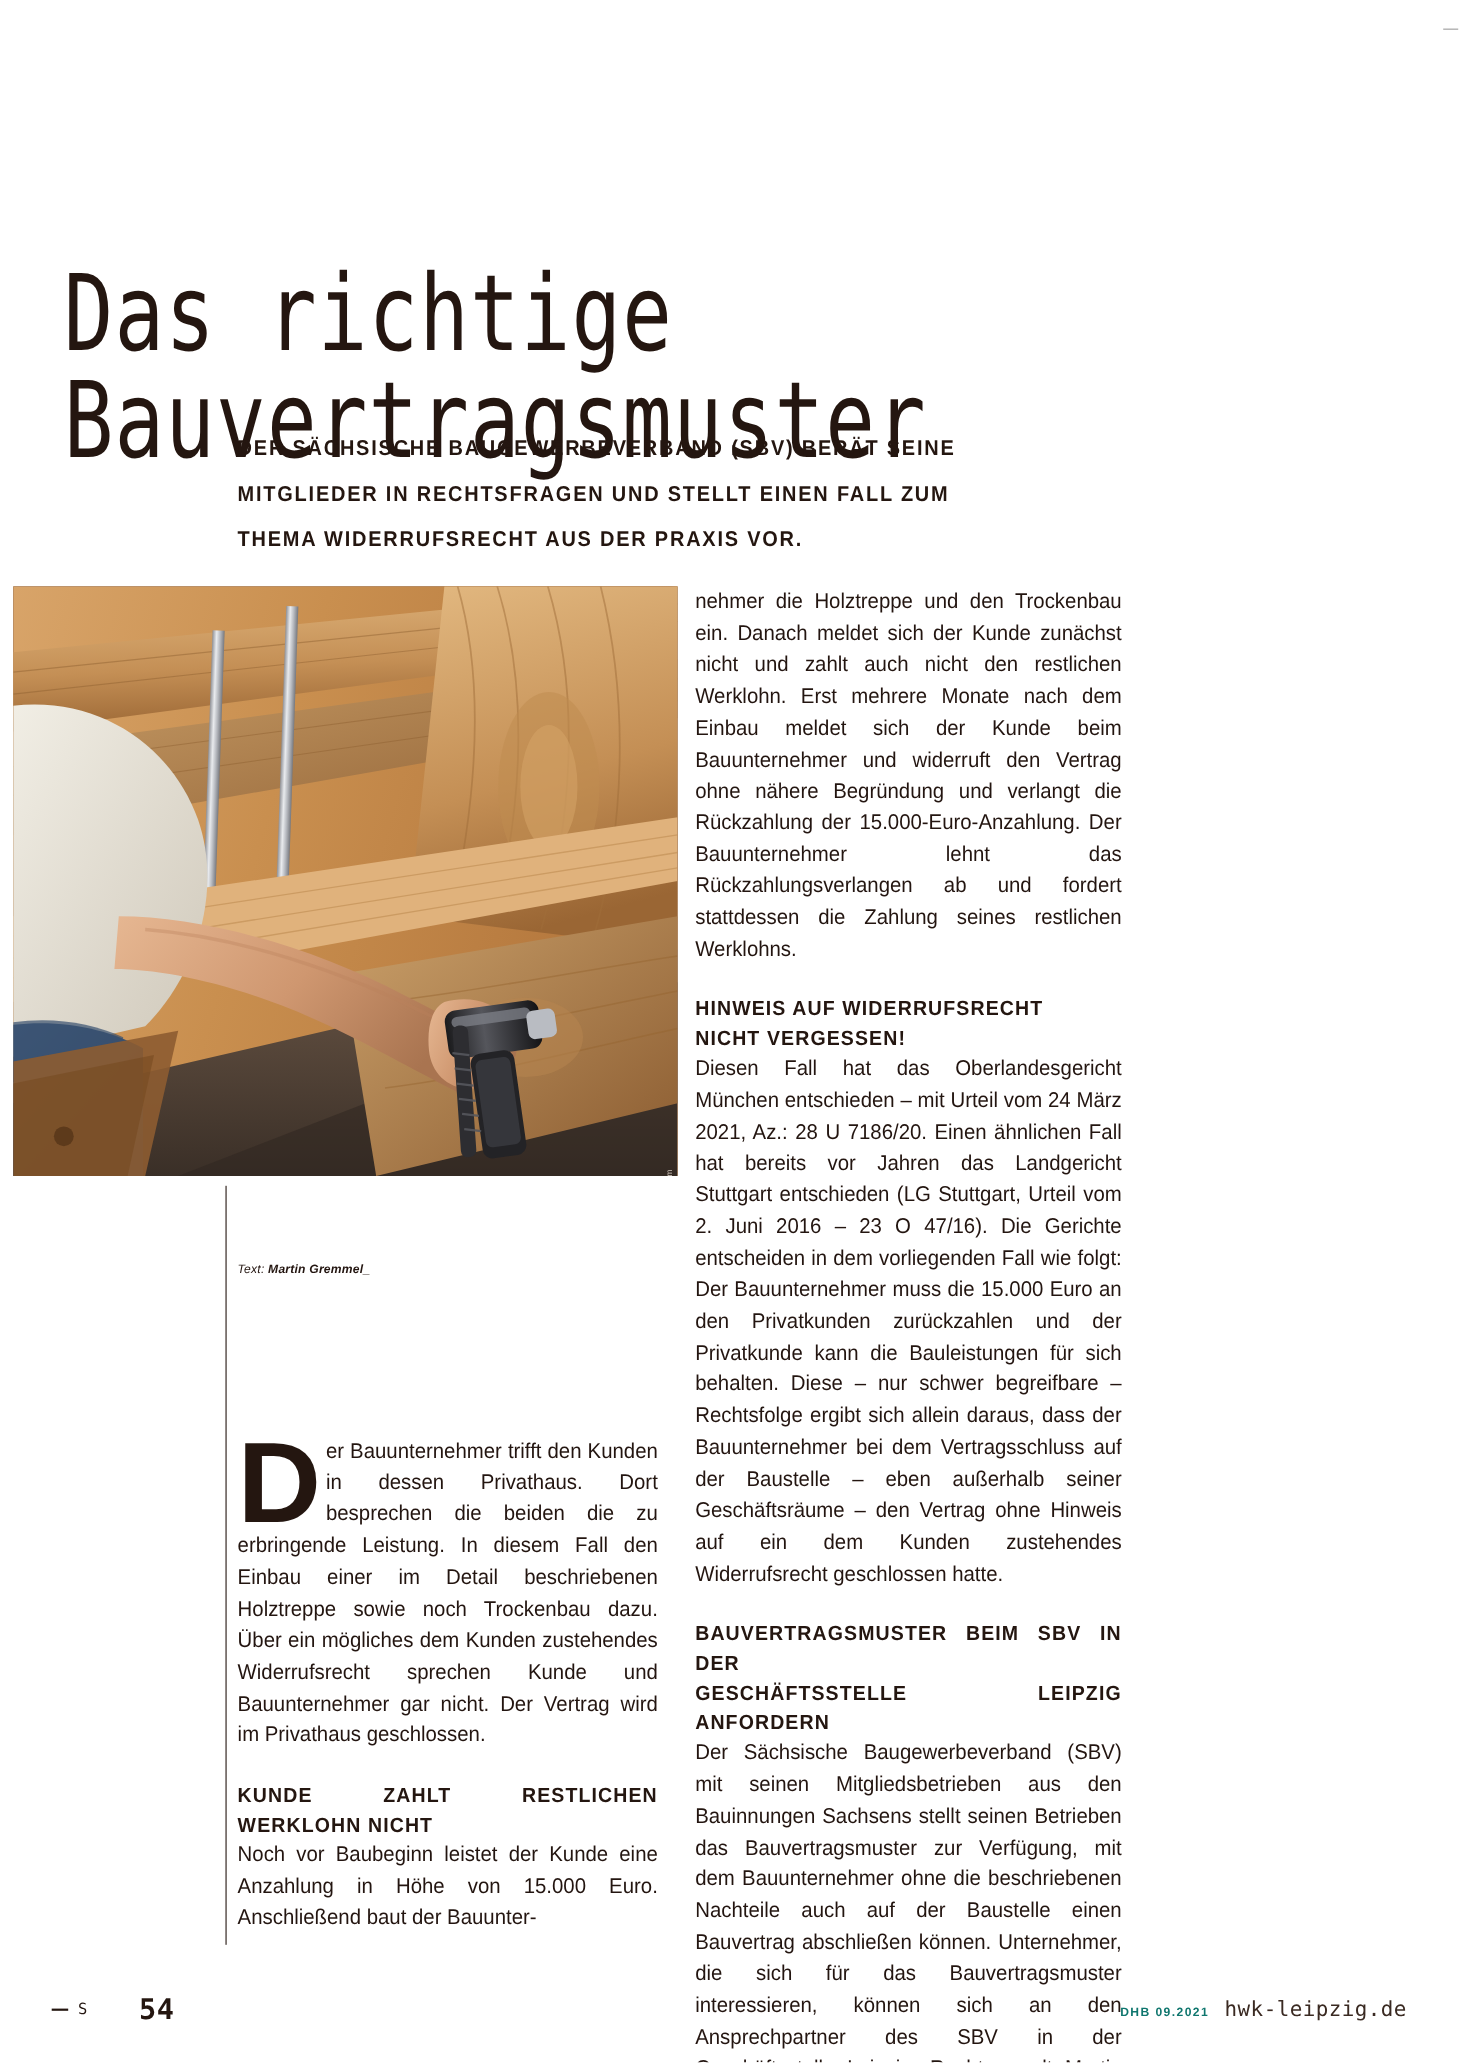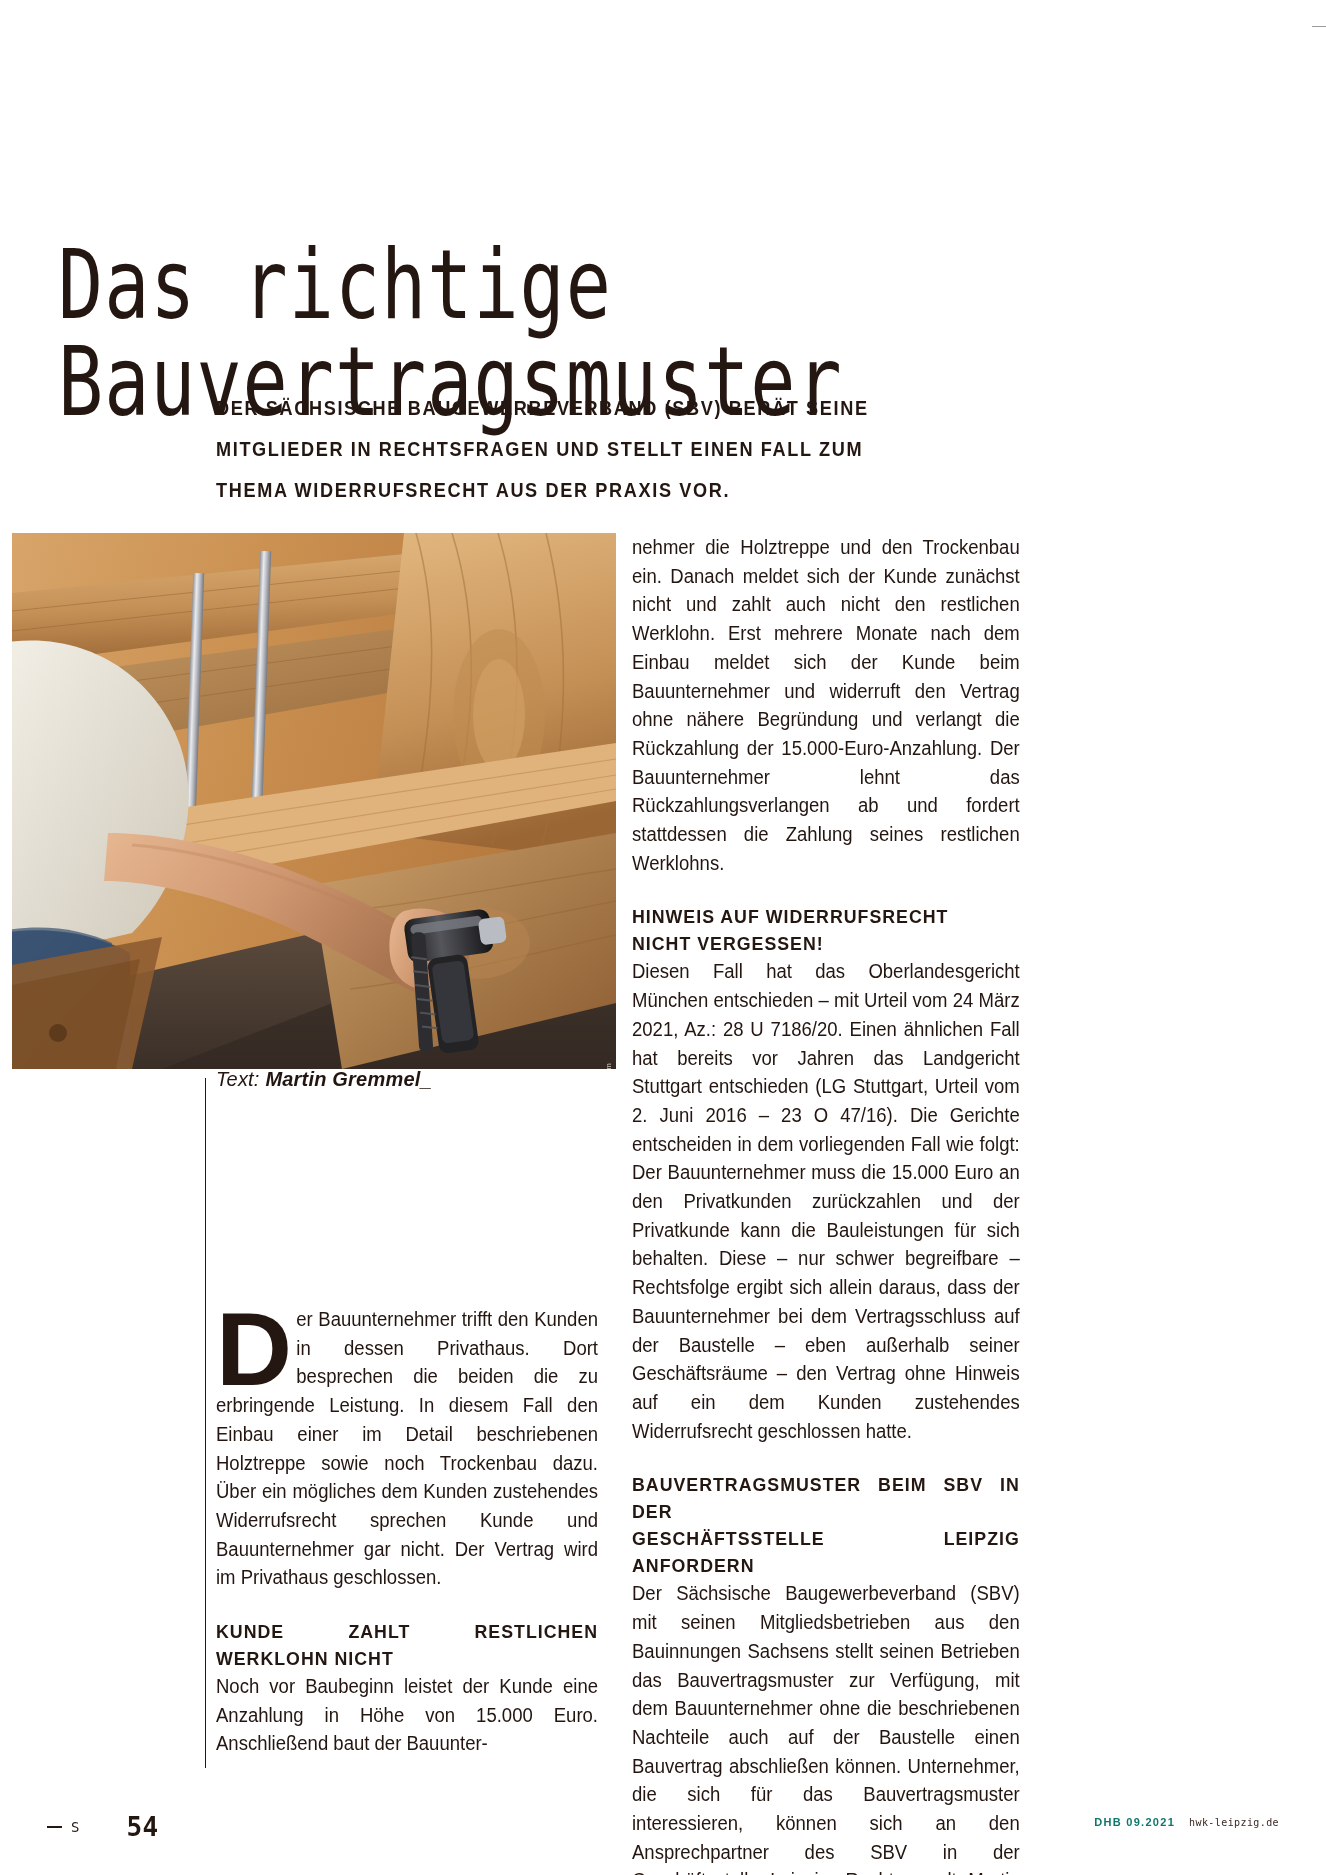"Text: Martin Gremmel_" .byline { font-size: 20px -> 11px; top: 1068px -> 1148px }
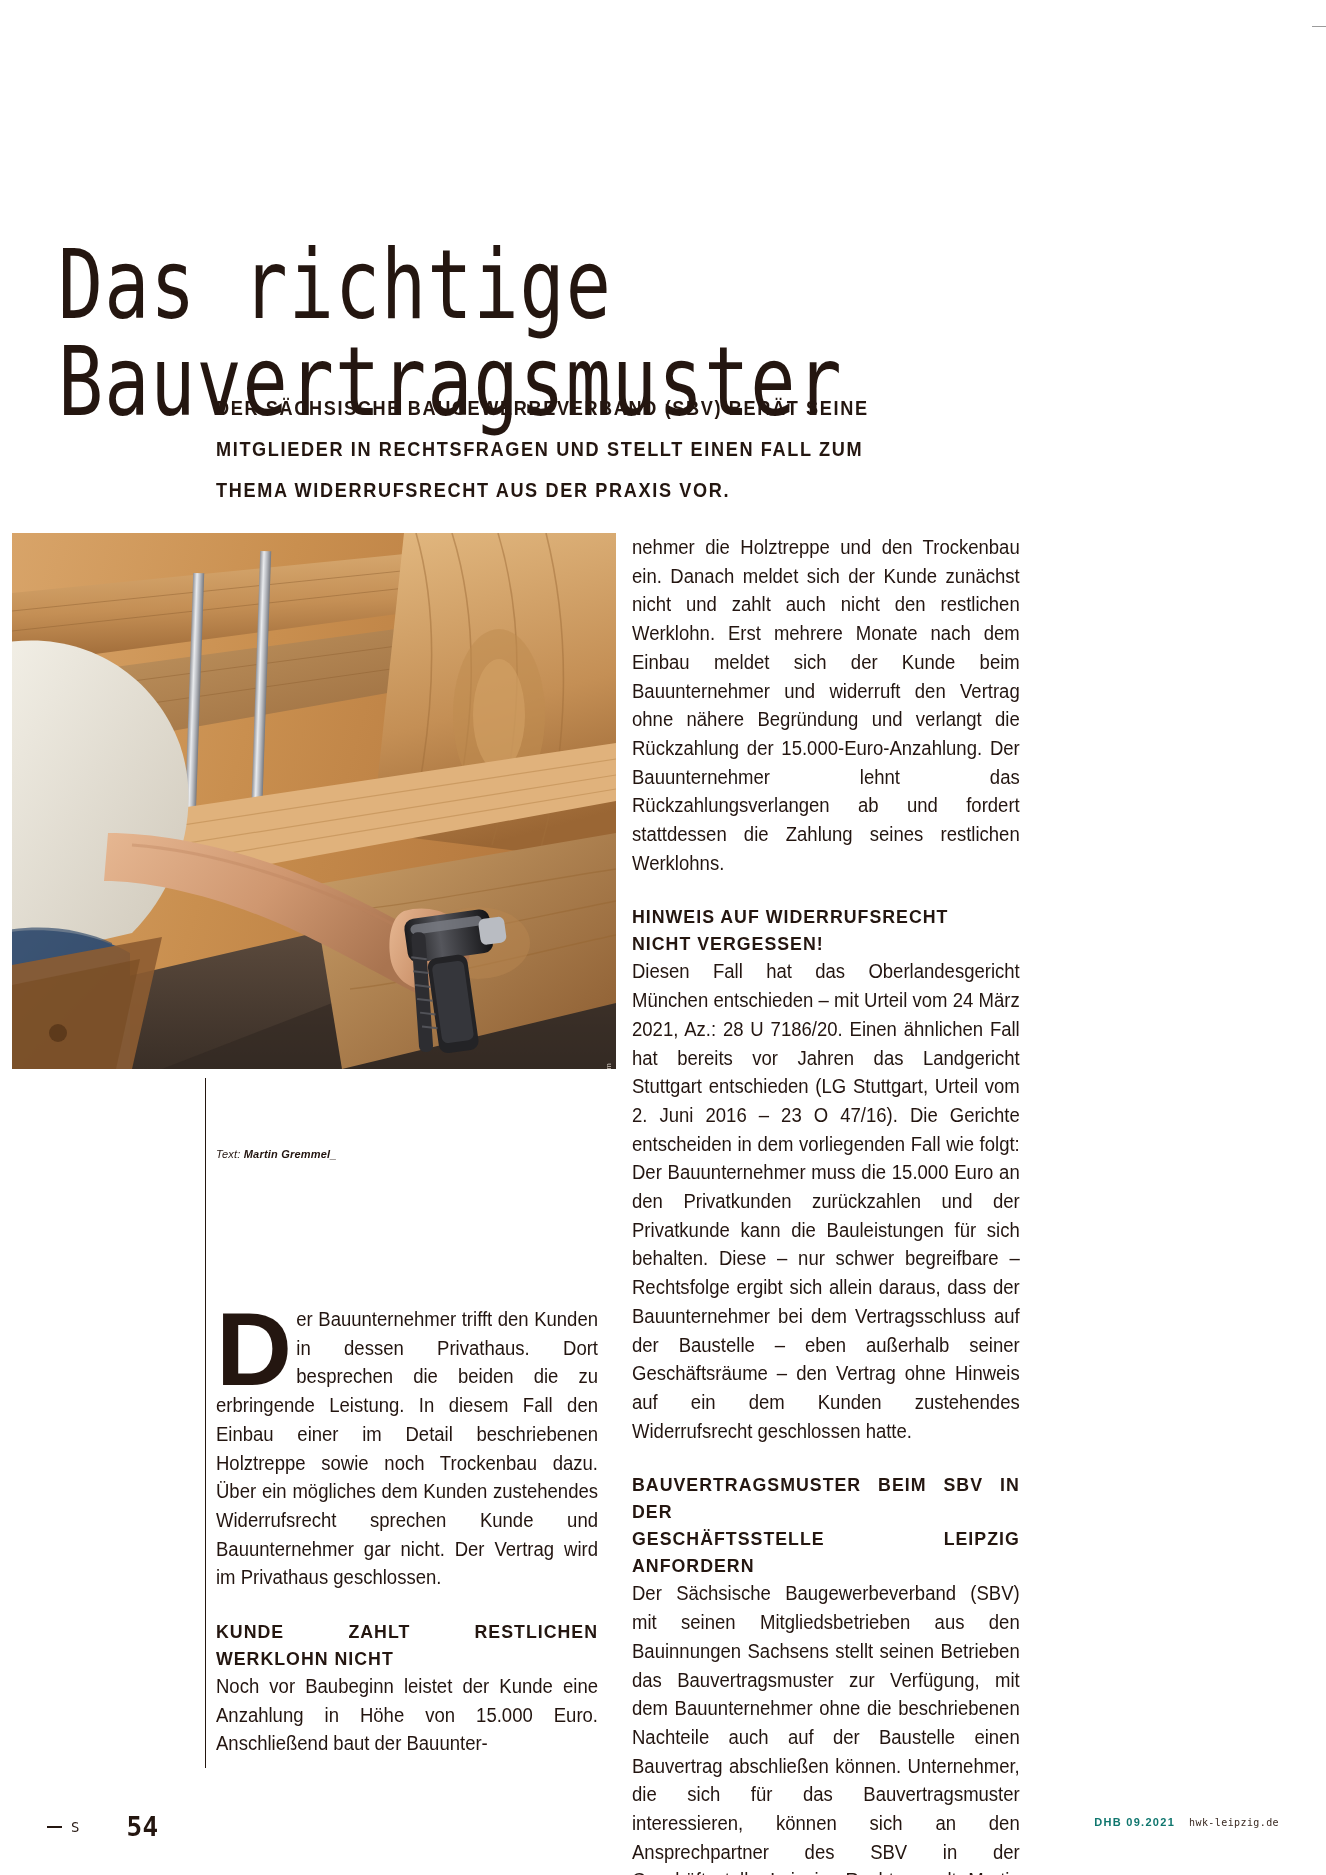"hwk-leipzig.de" .footer-site { font-size: 10px -> 19px }
